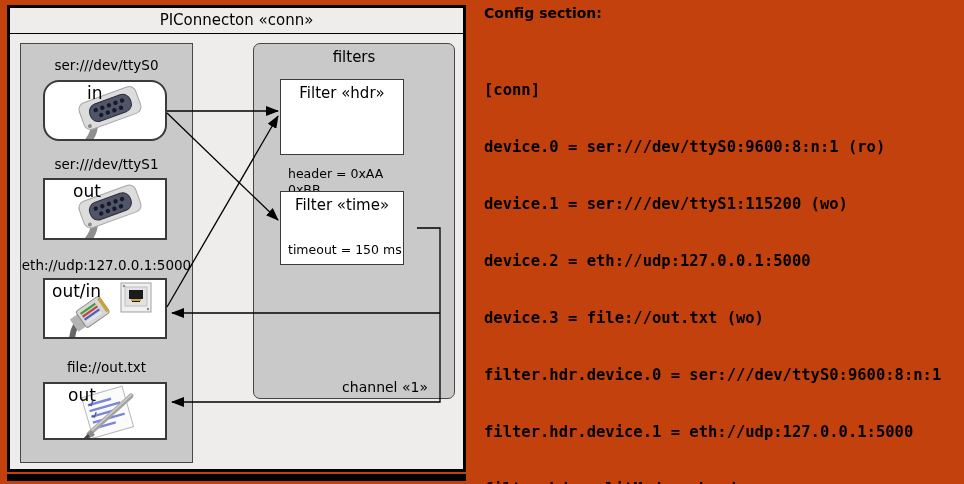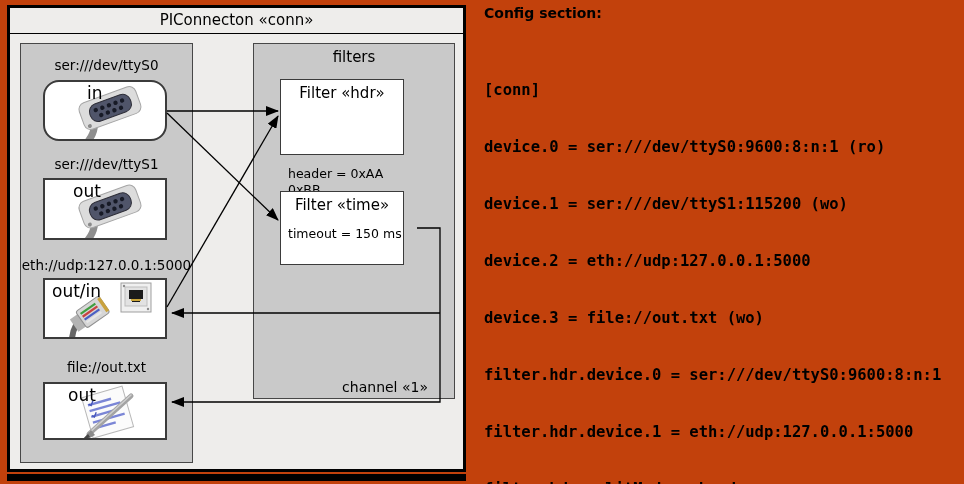"filters" .grp-filters { border-radius: none -> 7px }
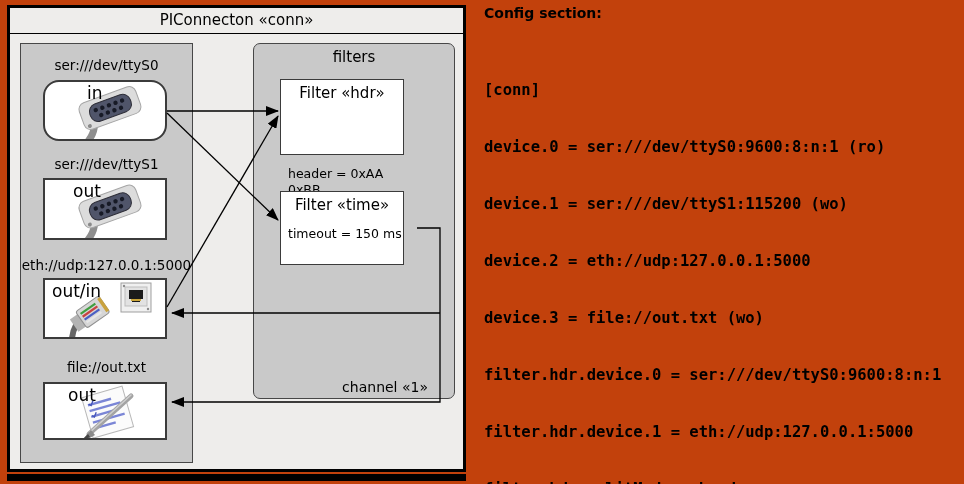"timeout = 150 ms" div.filter-attrs { top: 34px -> 50px }
